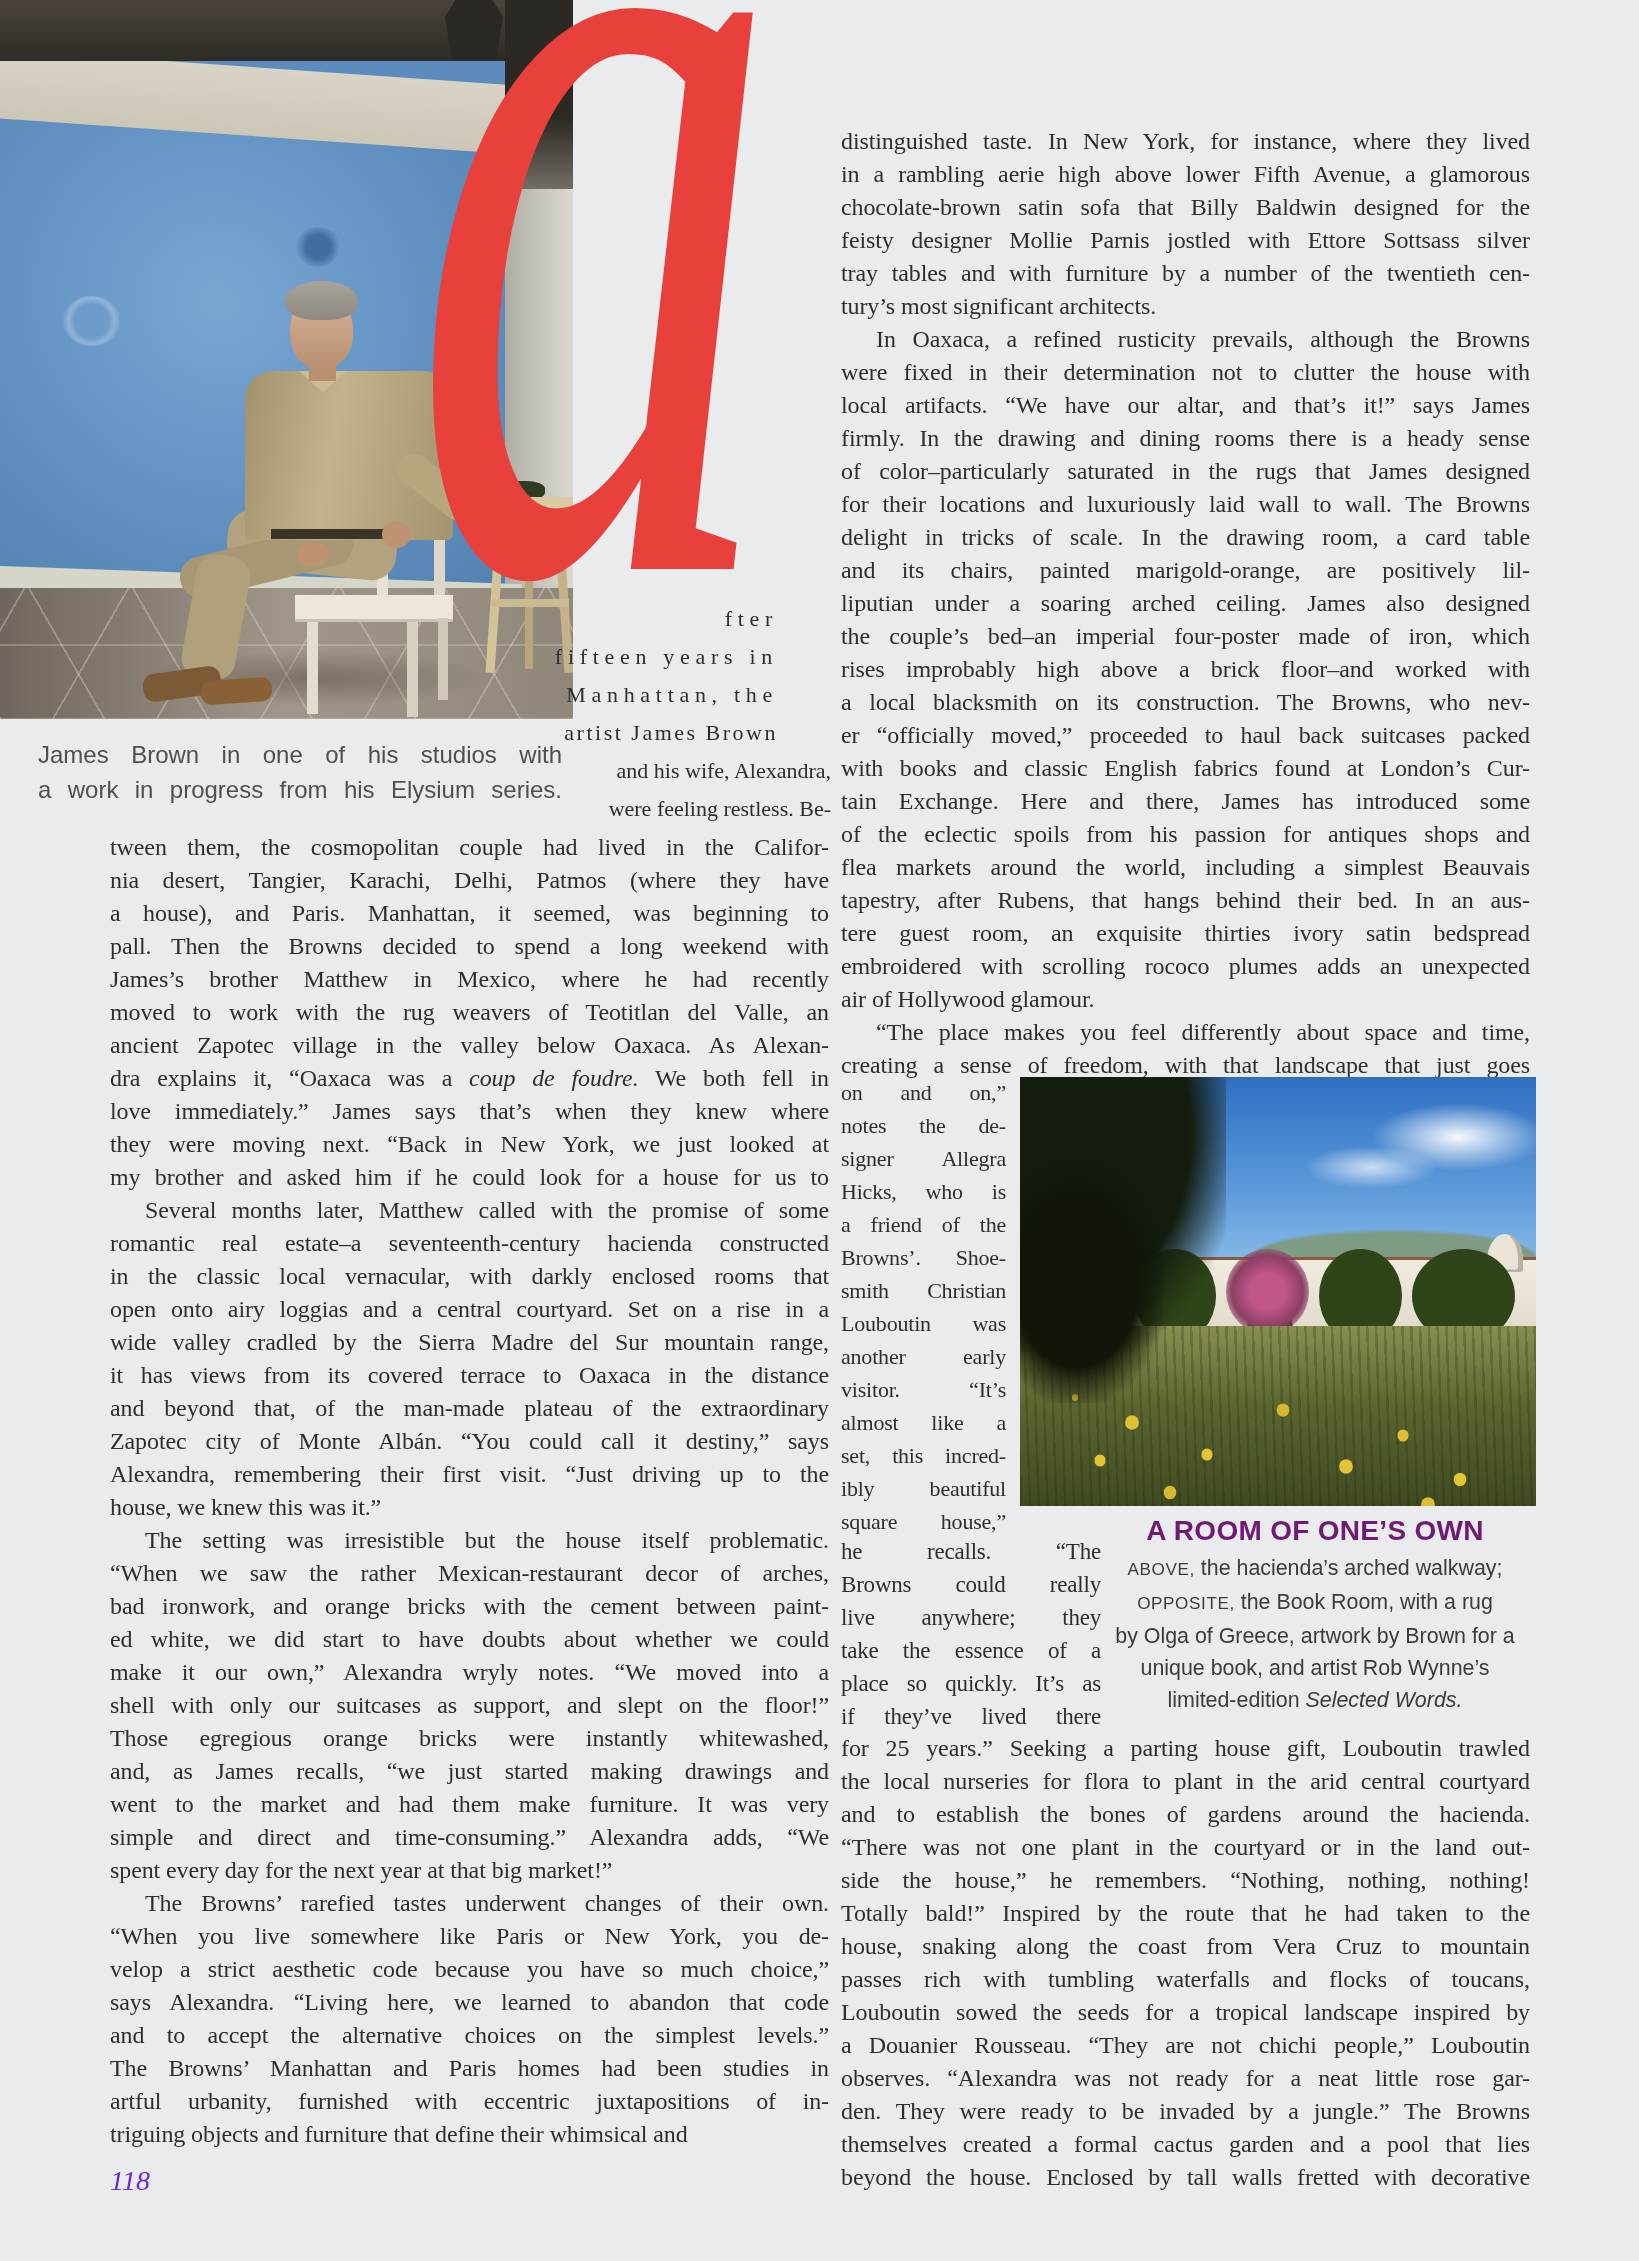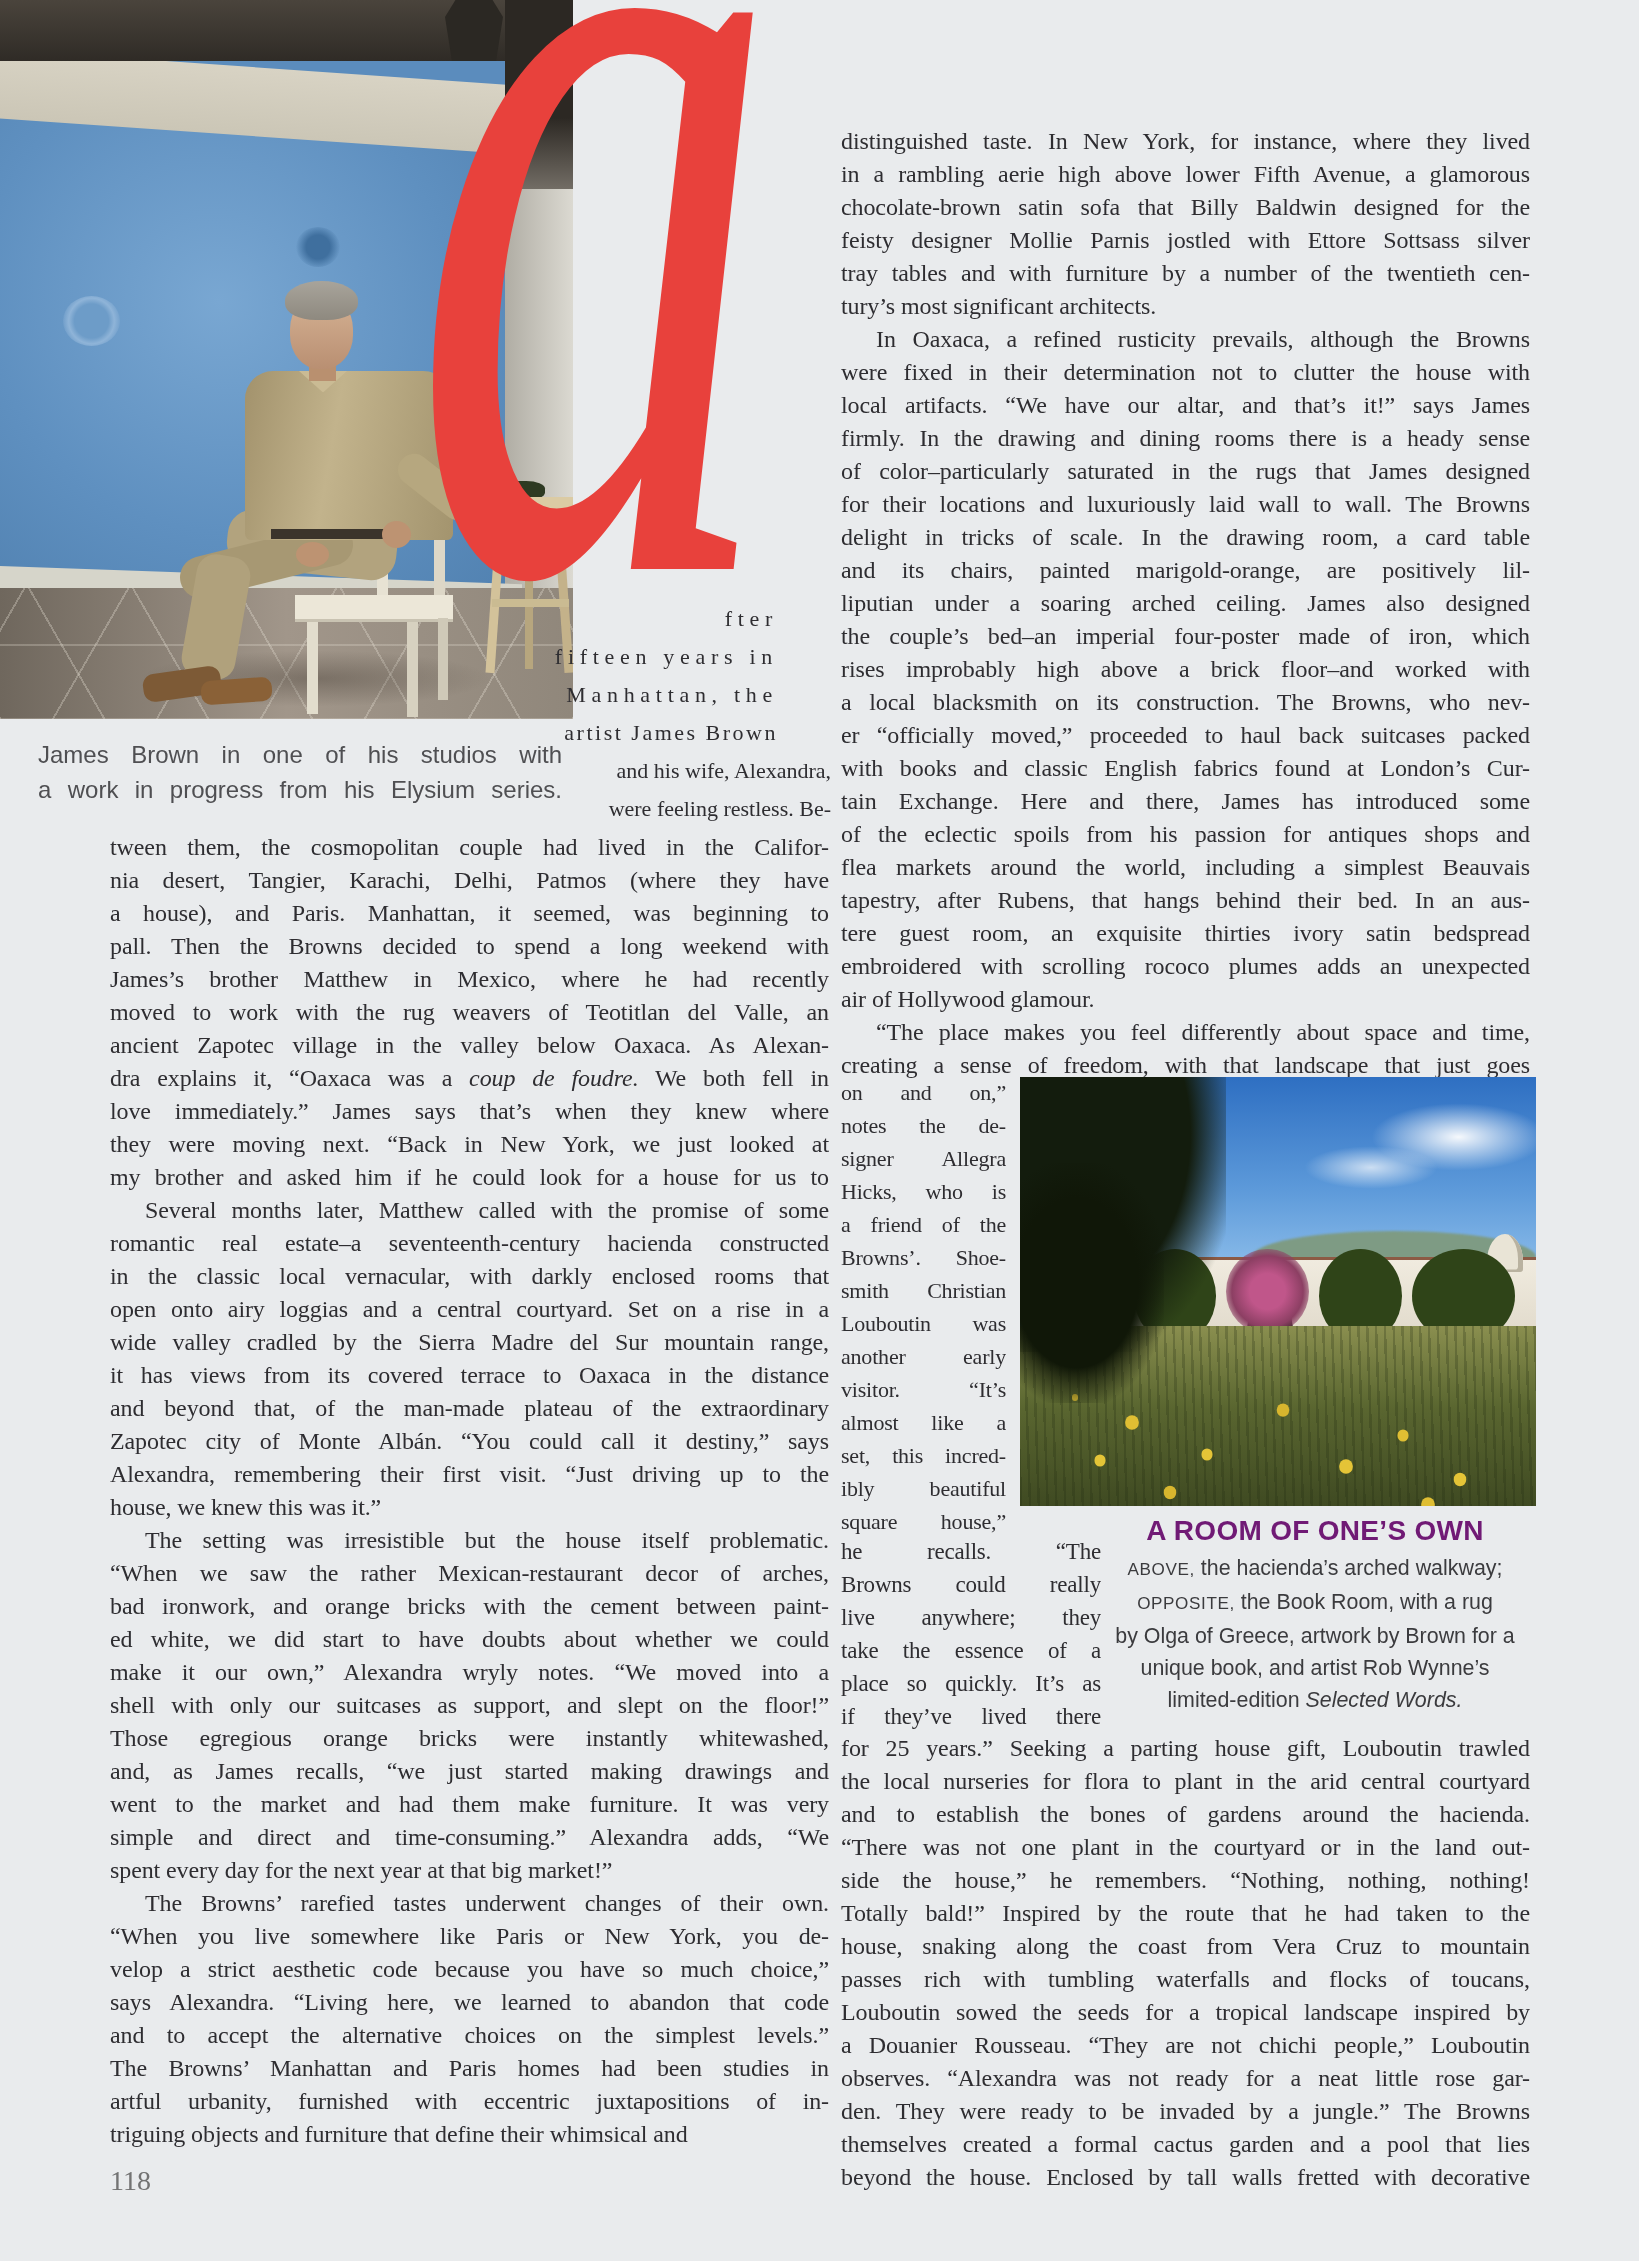"118" #pagenum { color: #737373 -> #6d28d9; font-style: none -> italic }
